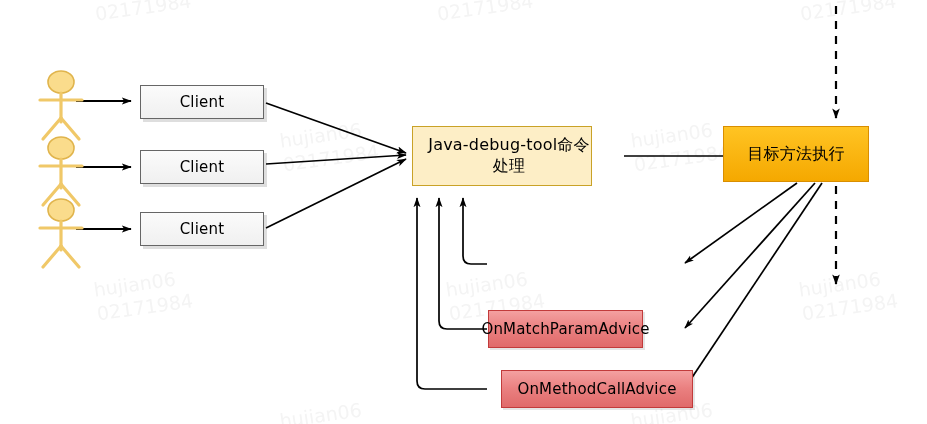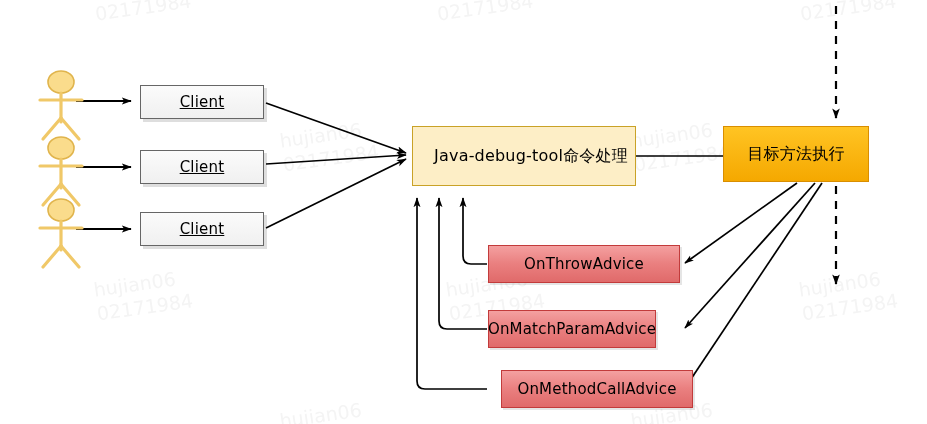"Client" .node-client { text-decoration: underline -> none }
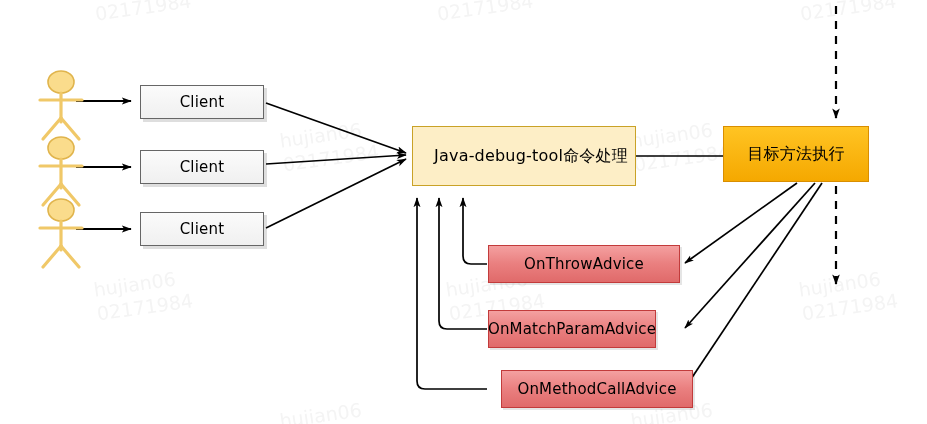"Java-debug-tool命令处理" div.node { width: 224px -> 180px }
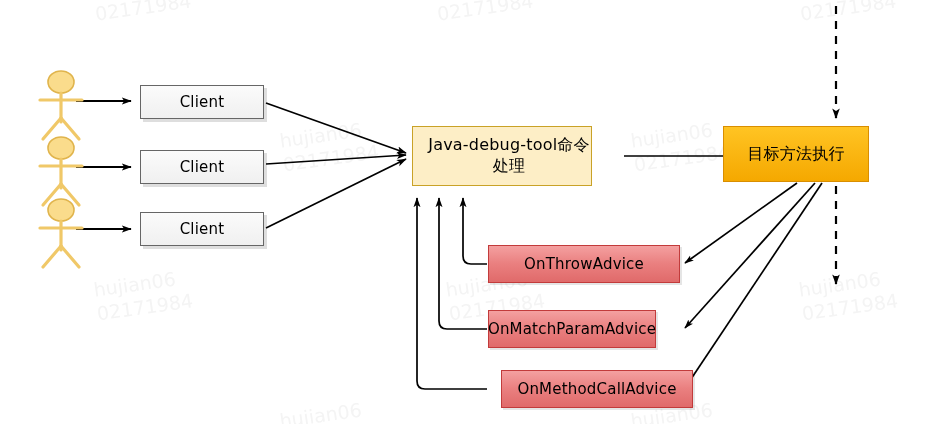"OnThrowAdvice" div.node { html: <div> <span>OnThrowAdvice</span> </div> -> none }
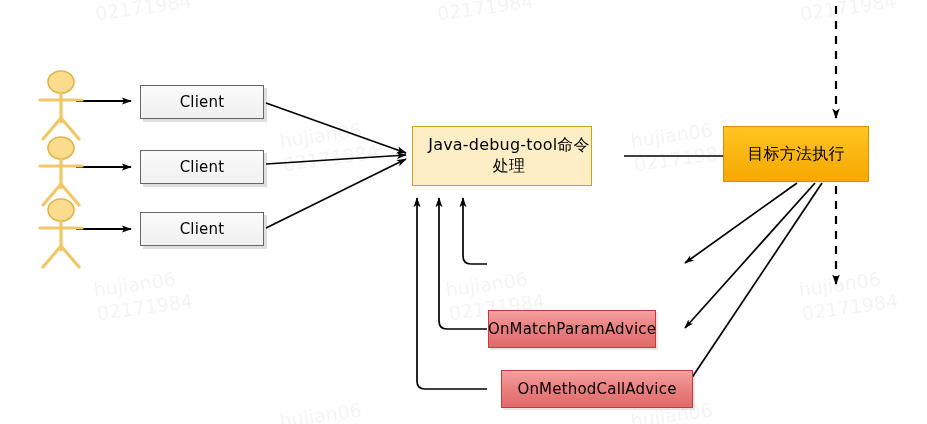"OnMatchParamAdvice" div.node { width: 168px -> 155px }
